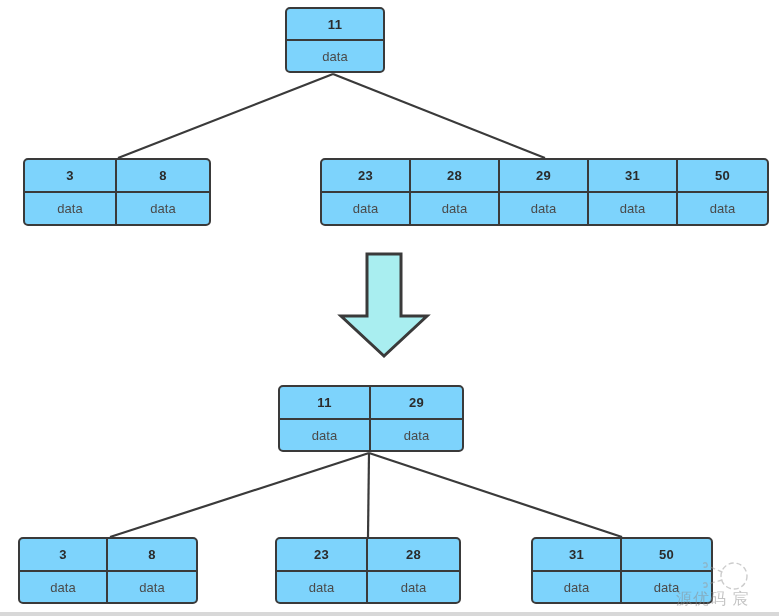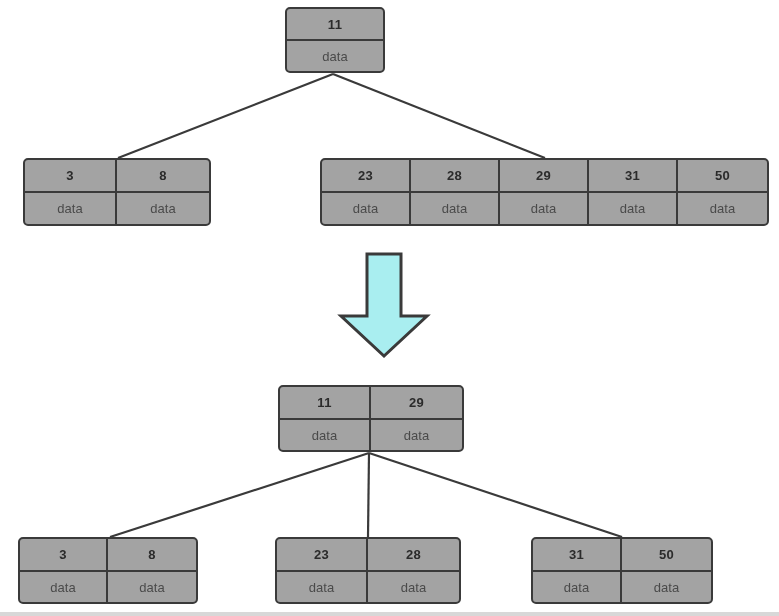"11" .node { background: #a3a3a3 -> #7dd3fc }
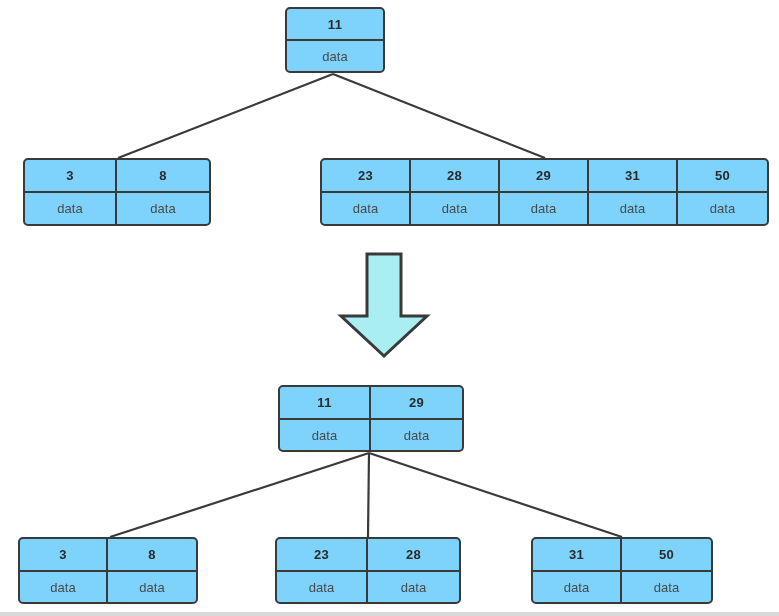"源优码 宸" div { html: none -> <div> <svg> <g> <circle></circle> <path></path> <path></path> <circle></circle> <circle></circle> </g> </svg> <div>源优码 宸</div> </div> }
